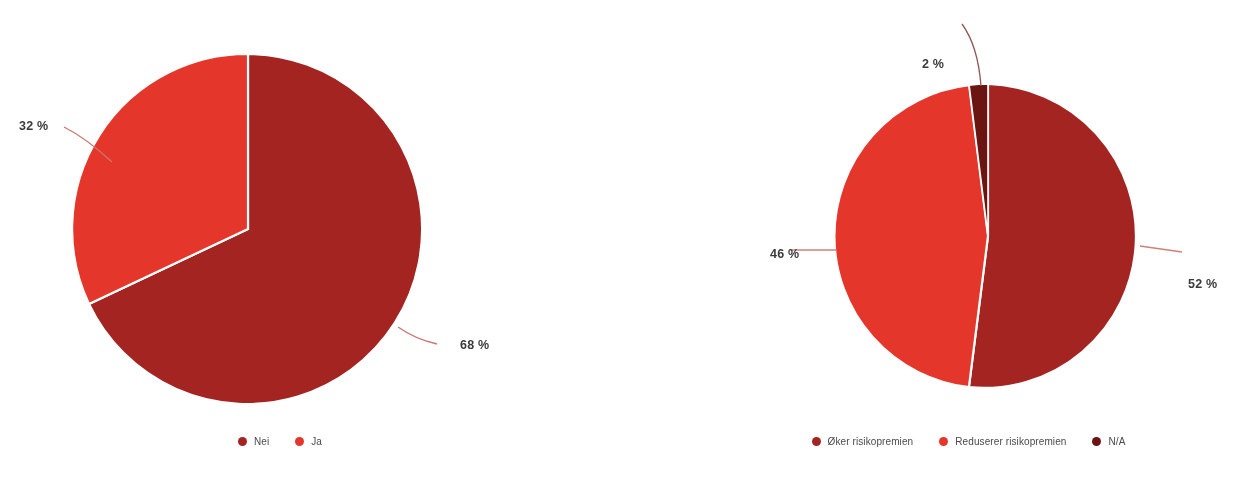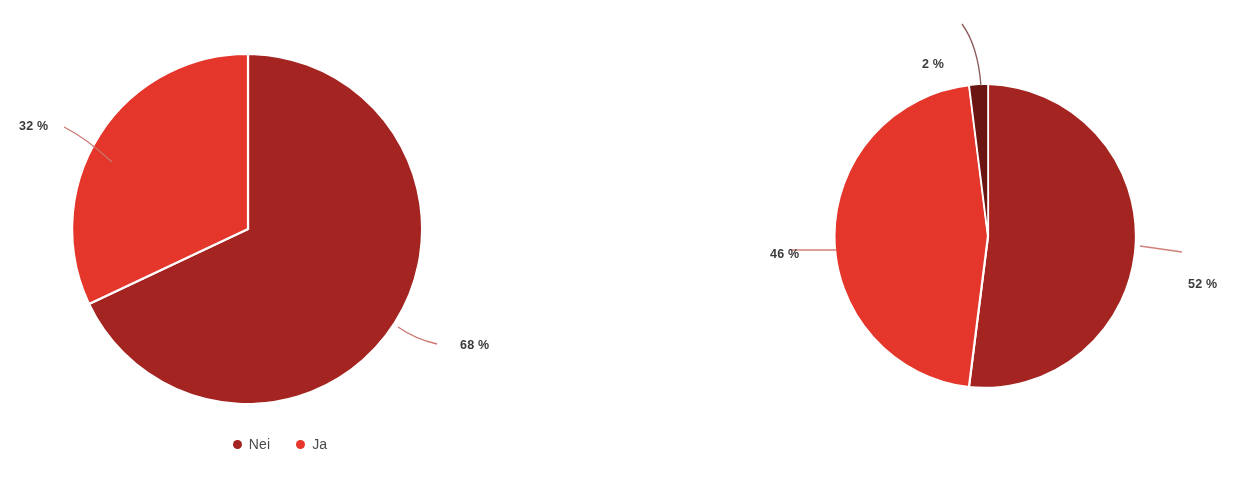"Nei" .legend-label { font-size: 14px -> 10px }
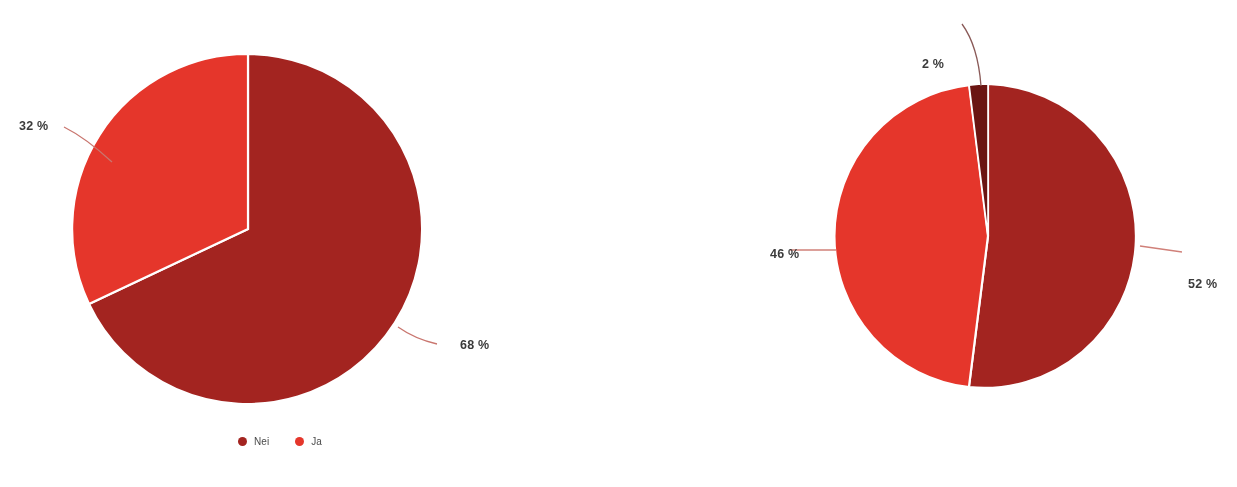"Øker risikopremien" div.legend { html: none -> <div> <div> <span></span> <span>Øker risikopremien</span> </div> <div> <span></span> <span>Reduserer risikopremien</span> </div> <div> <span></span> <span>N/A</span> </div> </div> }
